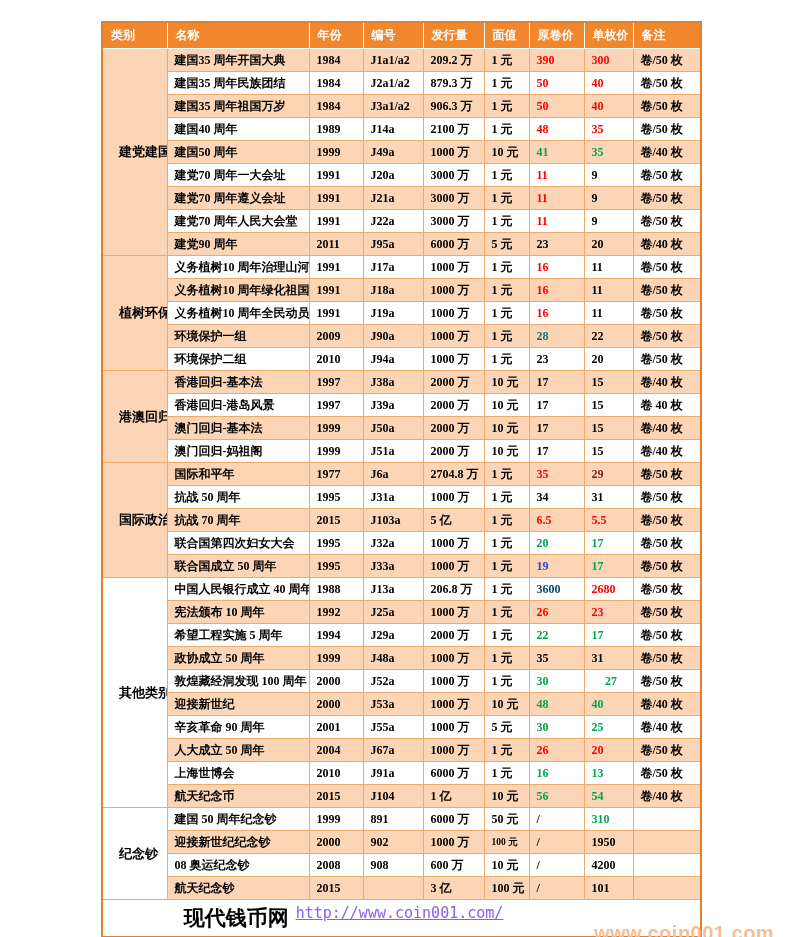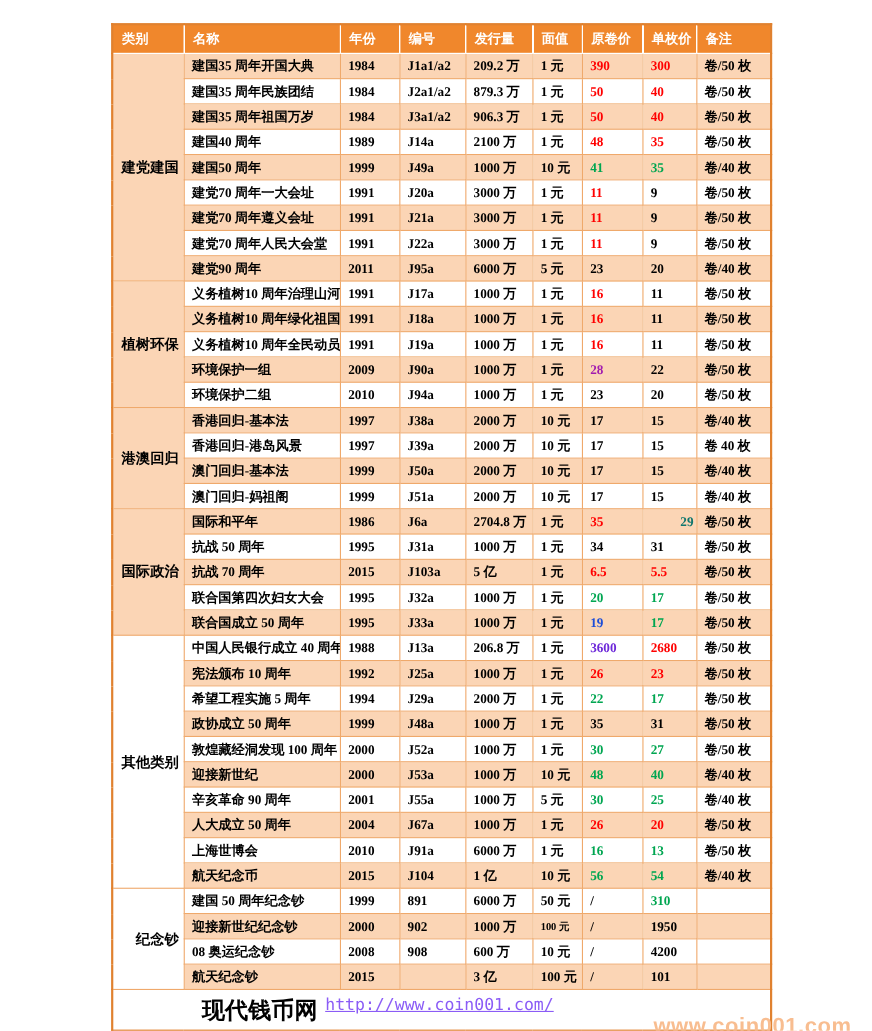"建党建国" tbody td.cat { padding: 4px -> 16px; text-align: right -> left }
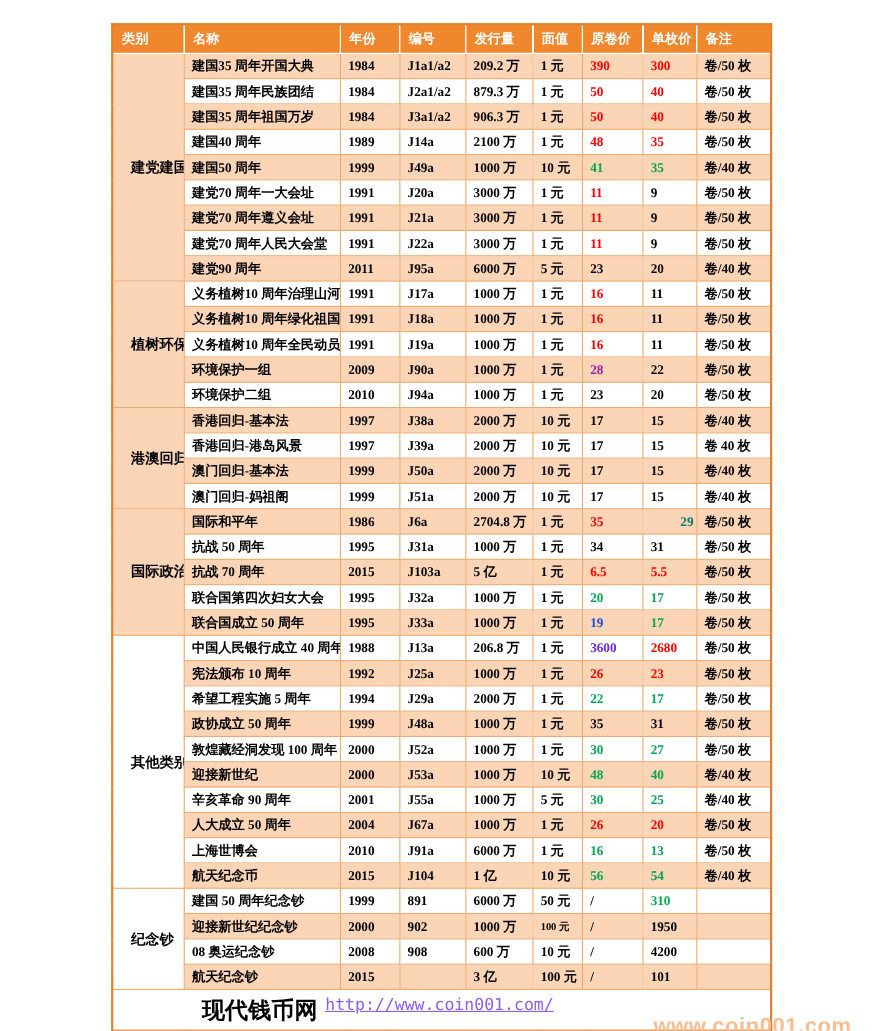"28" td { color: #a21caf -> #0f766e }
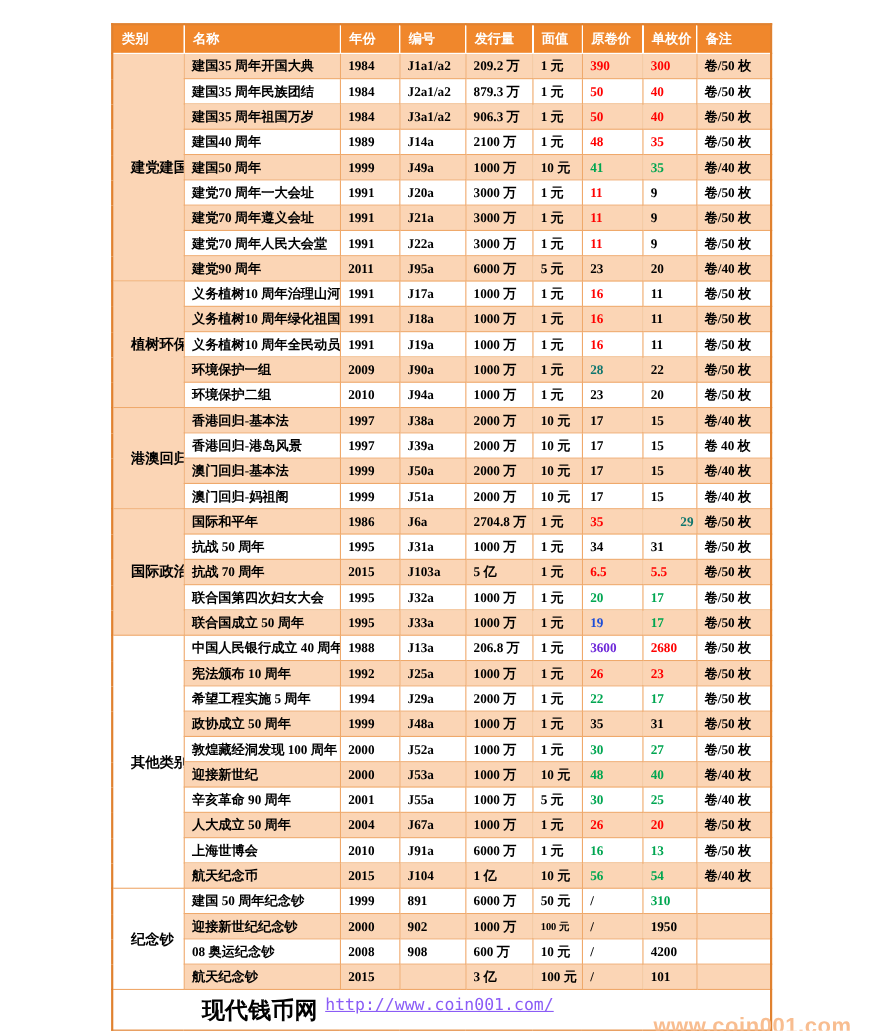"1986" td { text: 1986 -> 1977 }
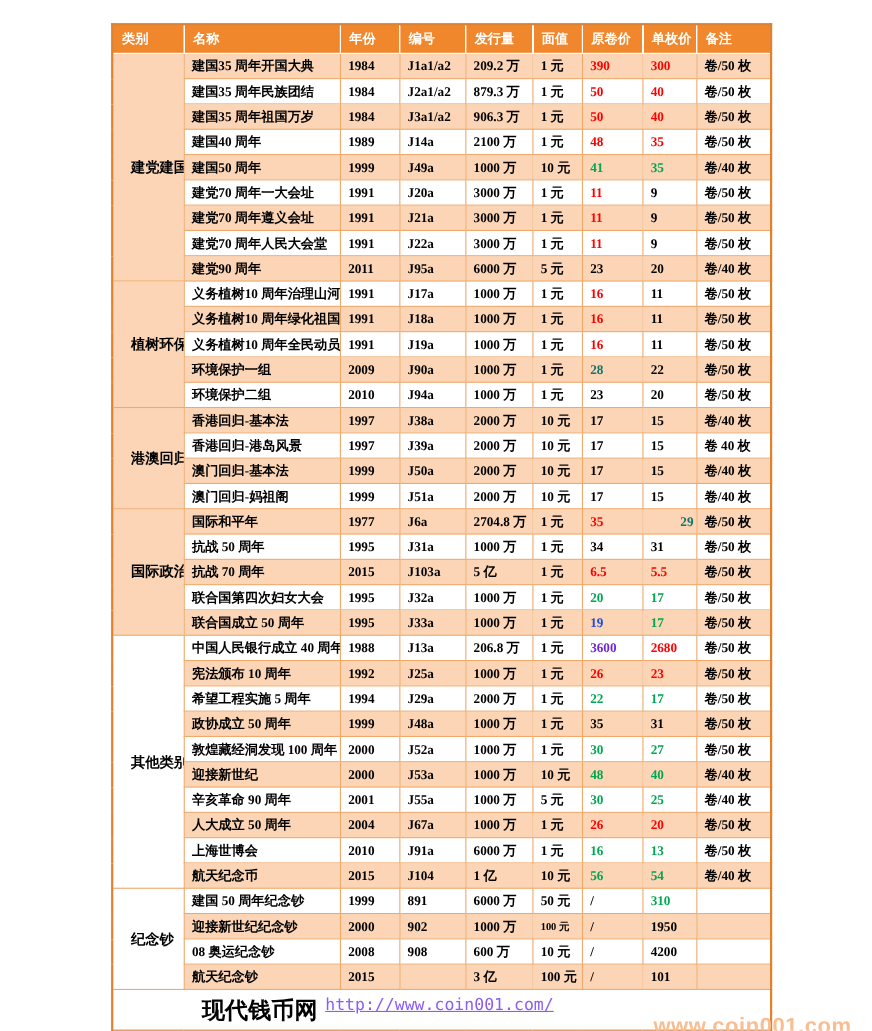"29" td { color: #0f766e -> #7f1d1d; text-align: right -> none }
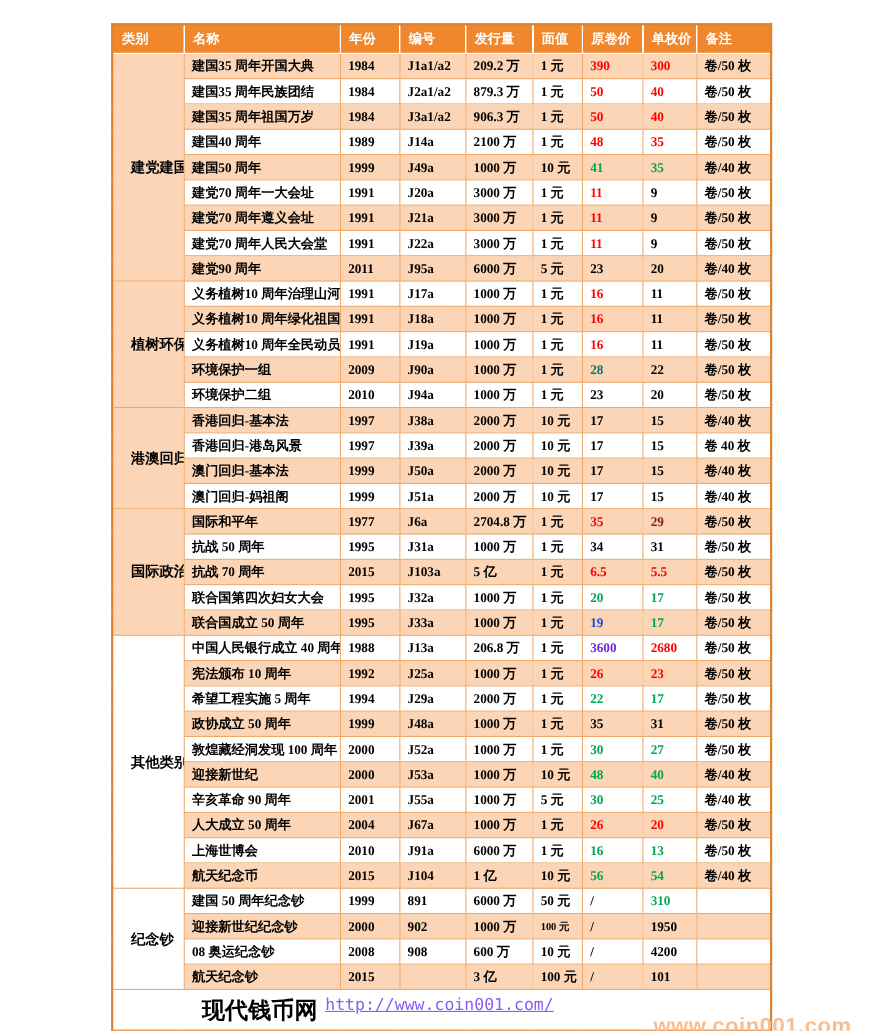"3600" td { color: #6d28d9 -> #0c4a6e }
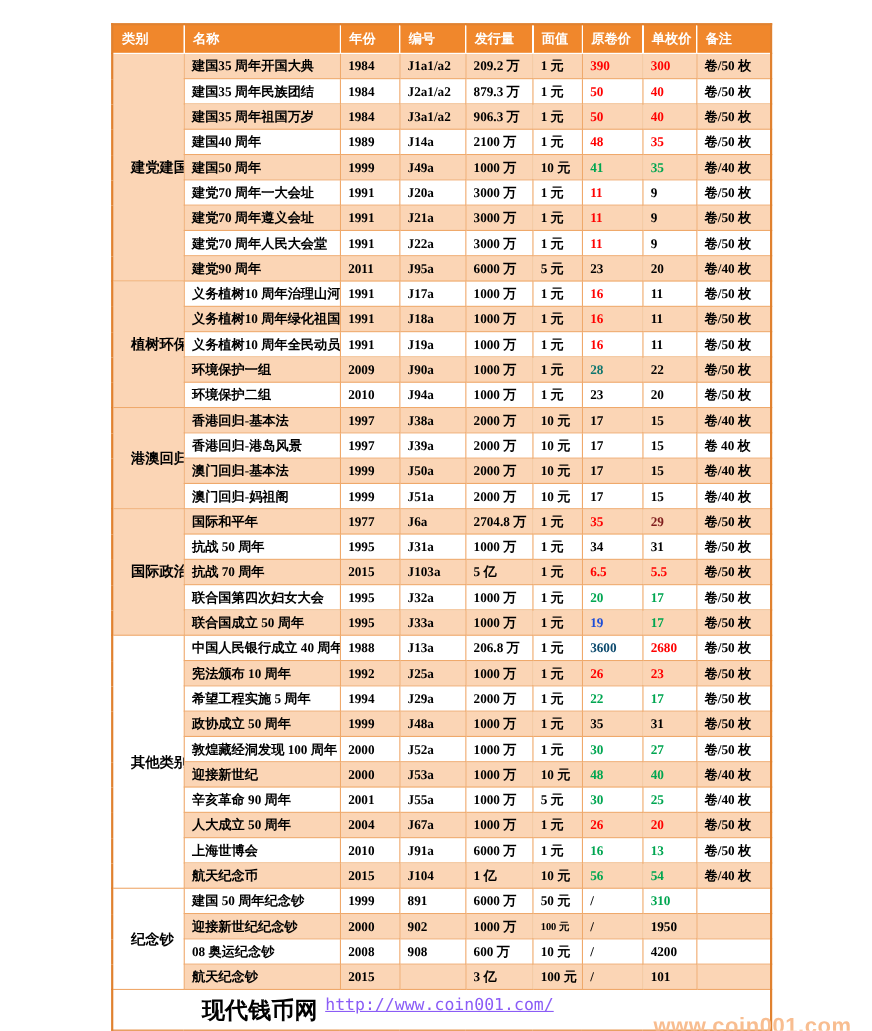"27" td { text-align: none -> center }
